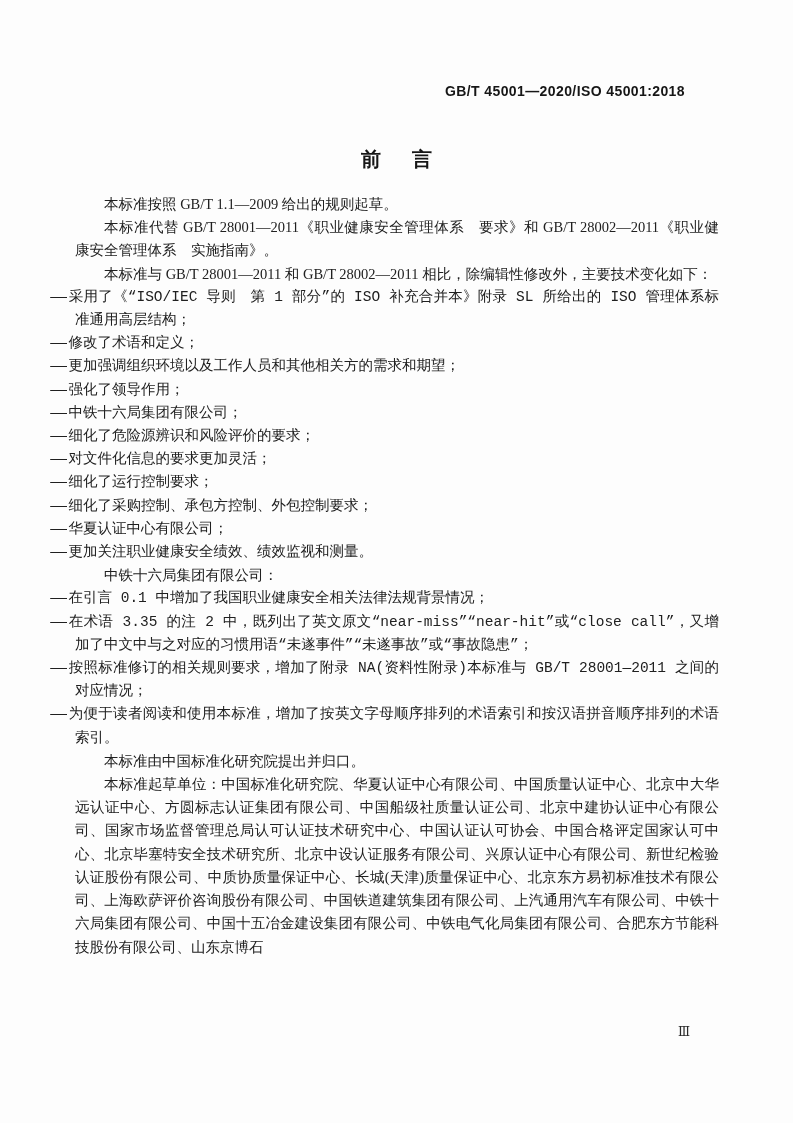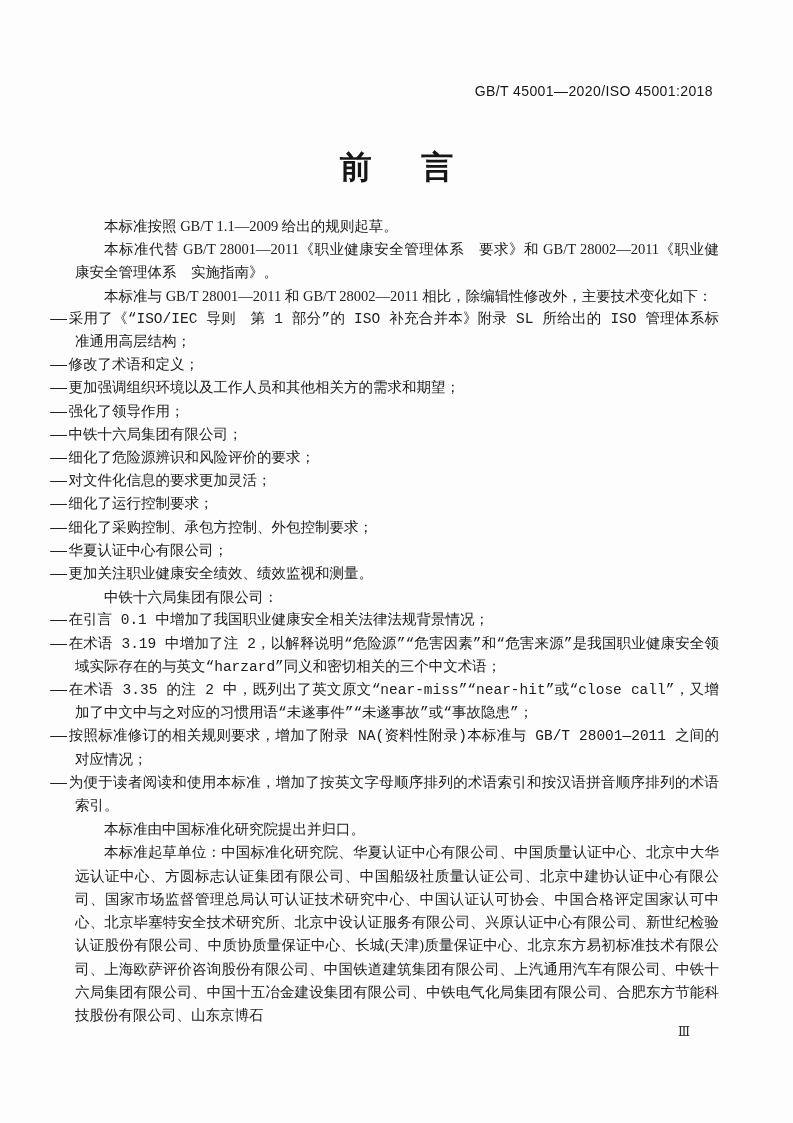"GB/T 45001—2020/ISO 45001:2018" .std-header { font-weight: normal -> bold; left: 88px -> 60px }
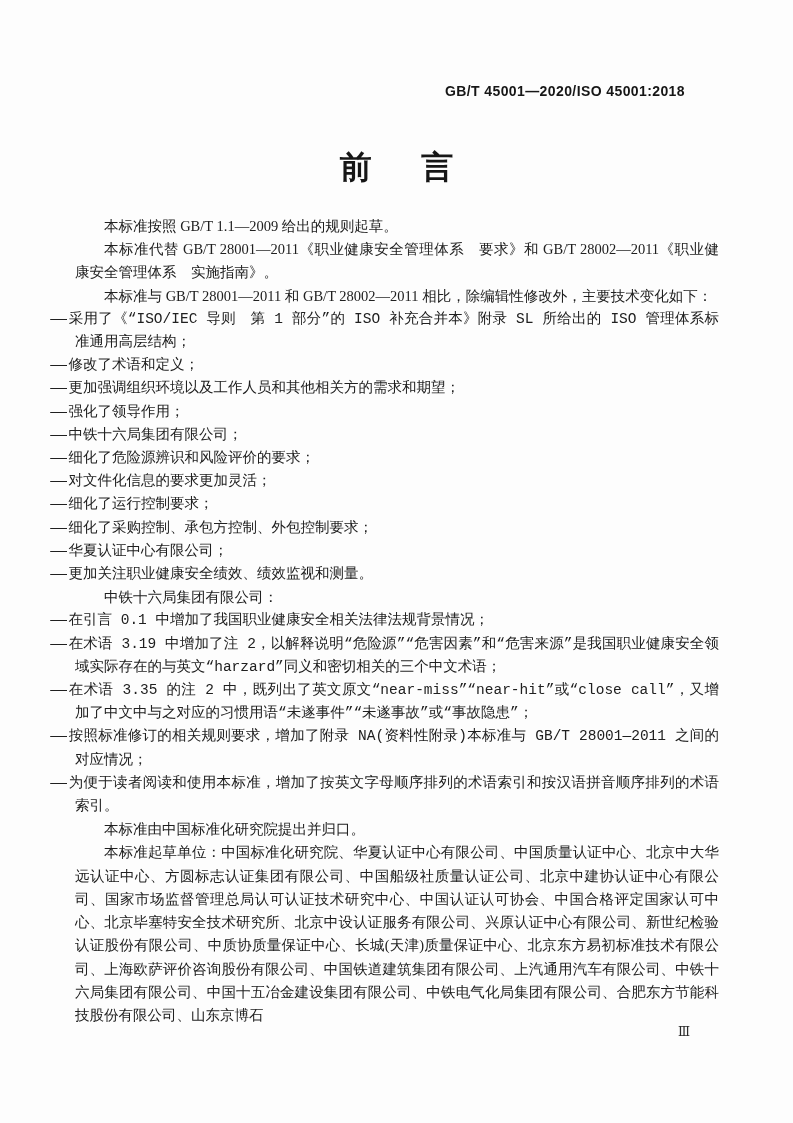"前言" .doc-title { font-size: 32px -> 20px }
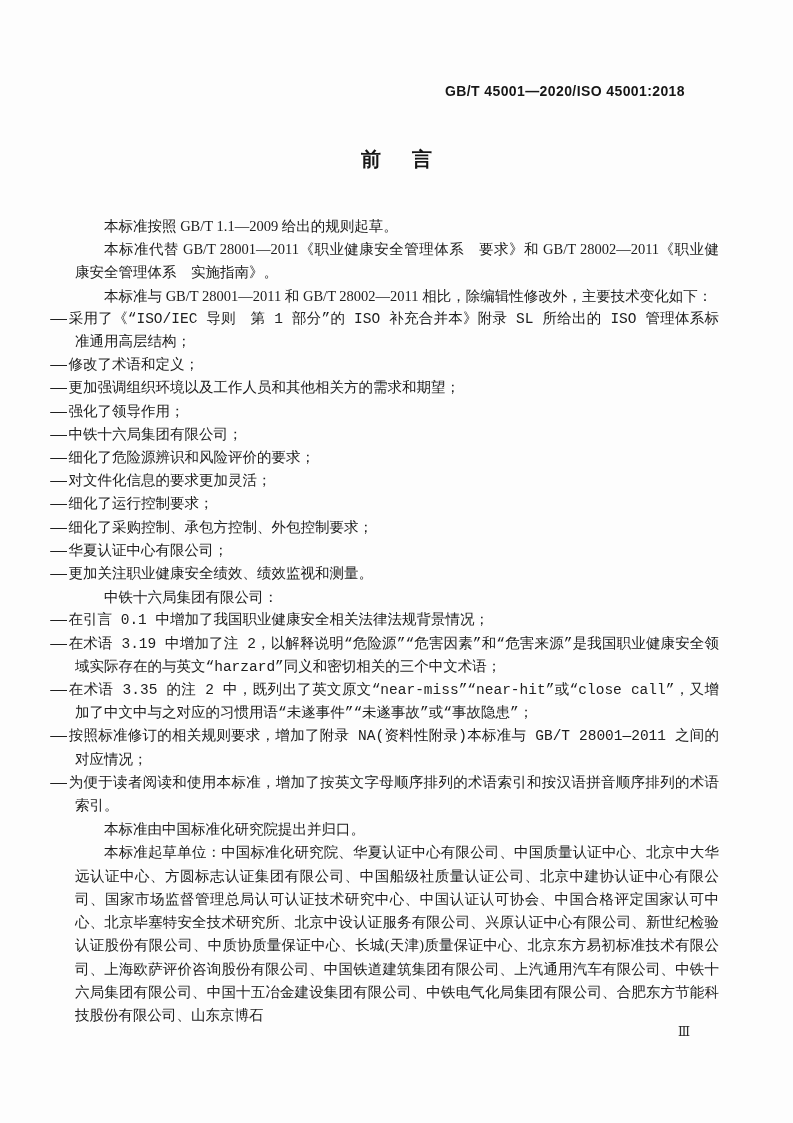"本标准按照 GB/T 1.1—2009 给出的规则起草。" .content { top: 215px -> 193px }
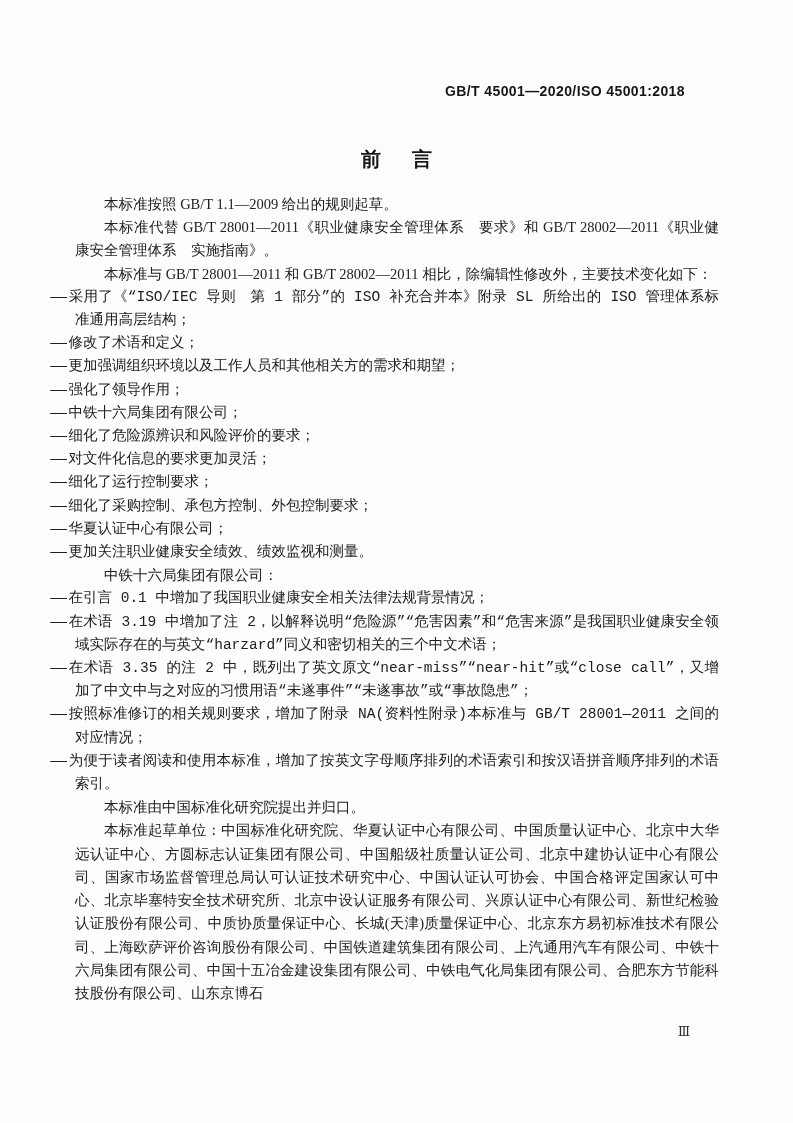"—— 在术语 3.19 中增加了注" p.li { html: <p><span>——</span><span>在术语 3.19 中增加了注 2，以解释说明“危险源”“危害因素”和“危害来源”是我国职业健康安全领域实际存在的与英文“harzard”同义和密切相关的三个中文术语；</span></p> -> none }
